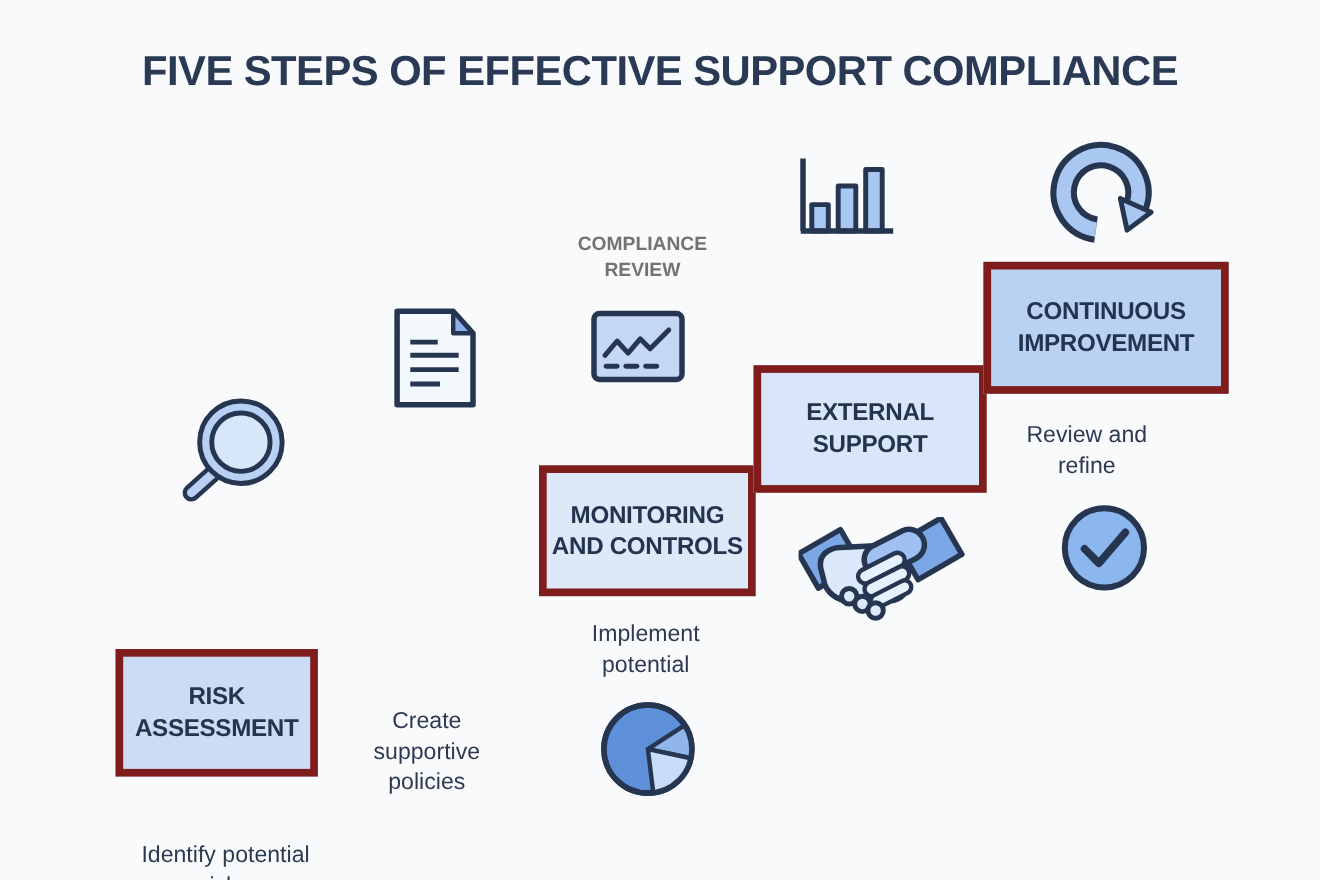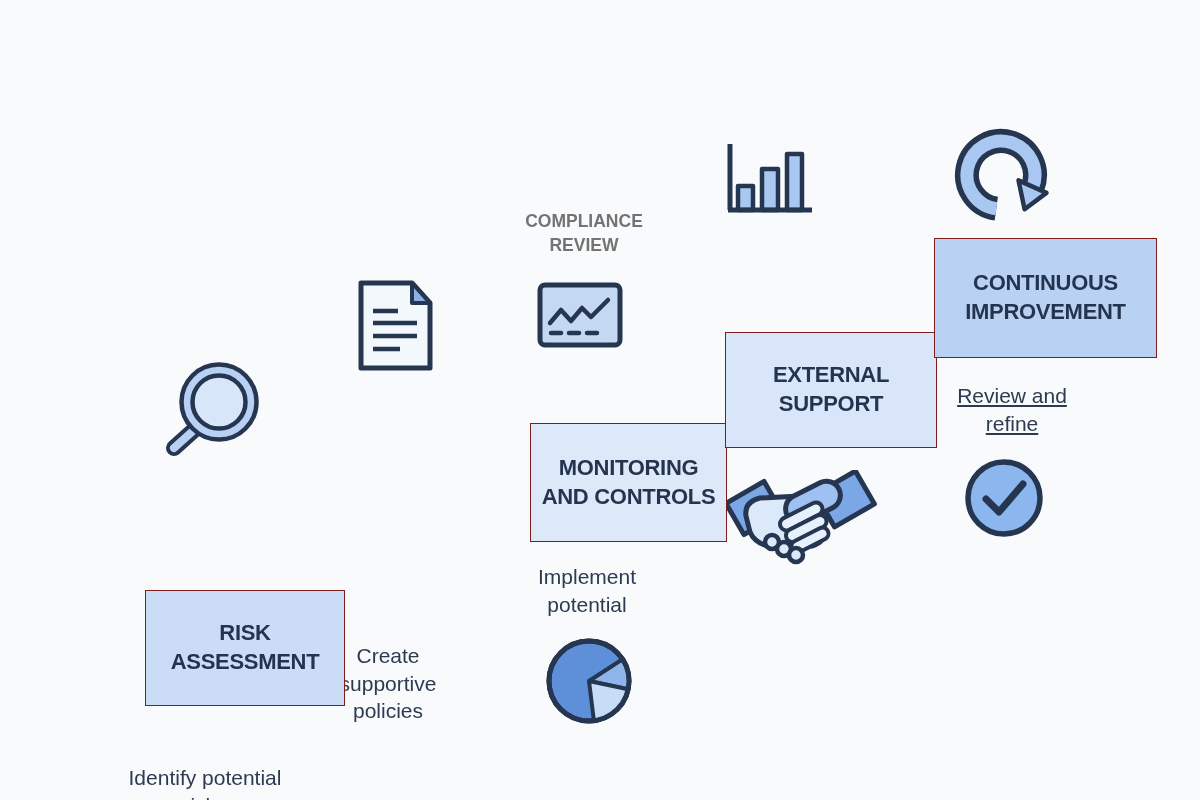"FIVE STEPS OF EFFECTIVE SUPPORT" div.title { html: none -> <div>FIVE STEPS OF EFFECTIVE SUPPORT COMPLIANCE</div> }
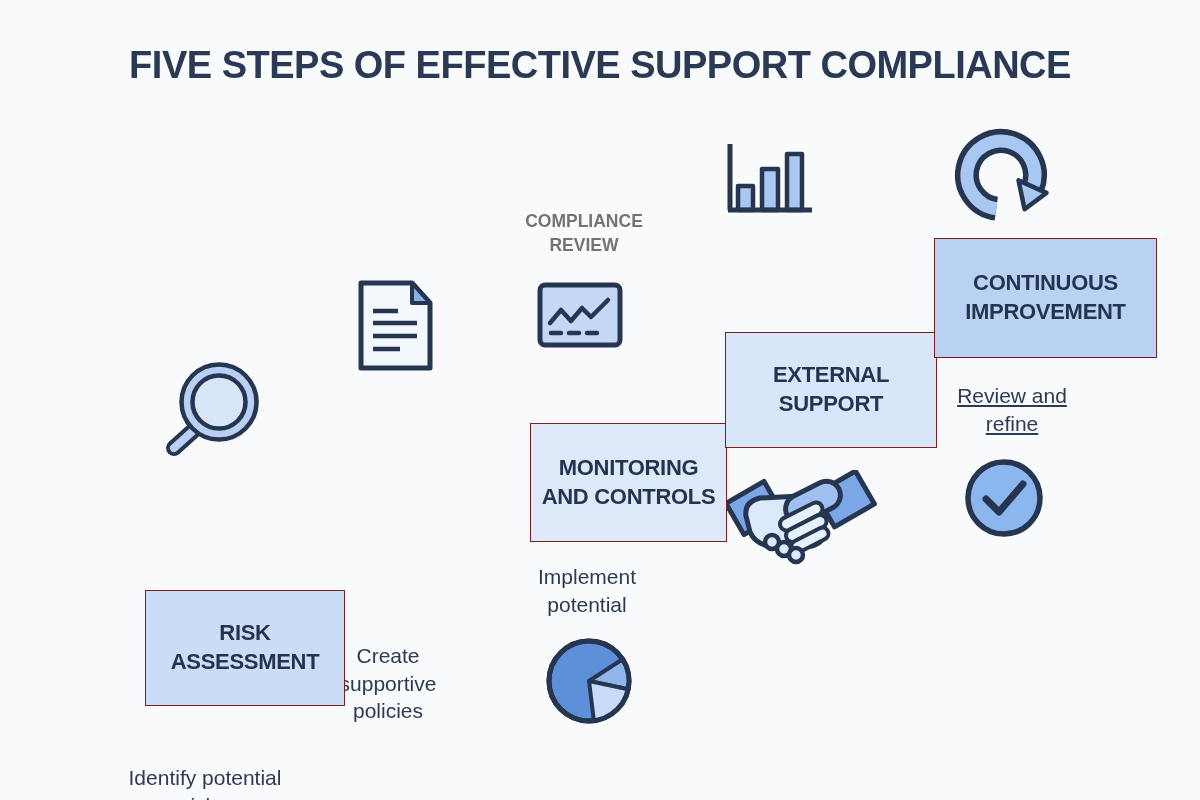"CONTINUOUS" .step-box { border: 1px solid #7f1d1d -> 7px solid #7f1d1d; margin-left: 40px -> none }
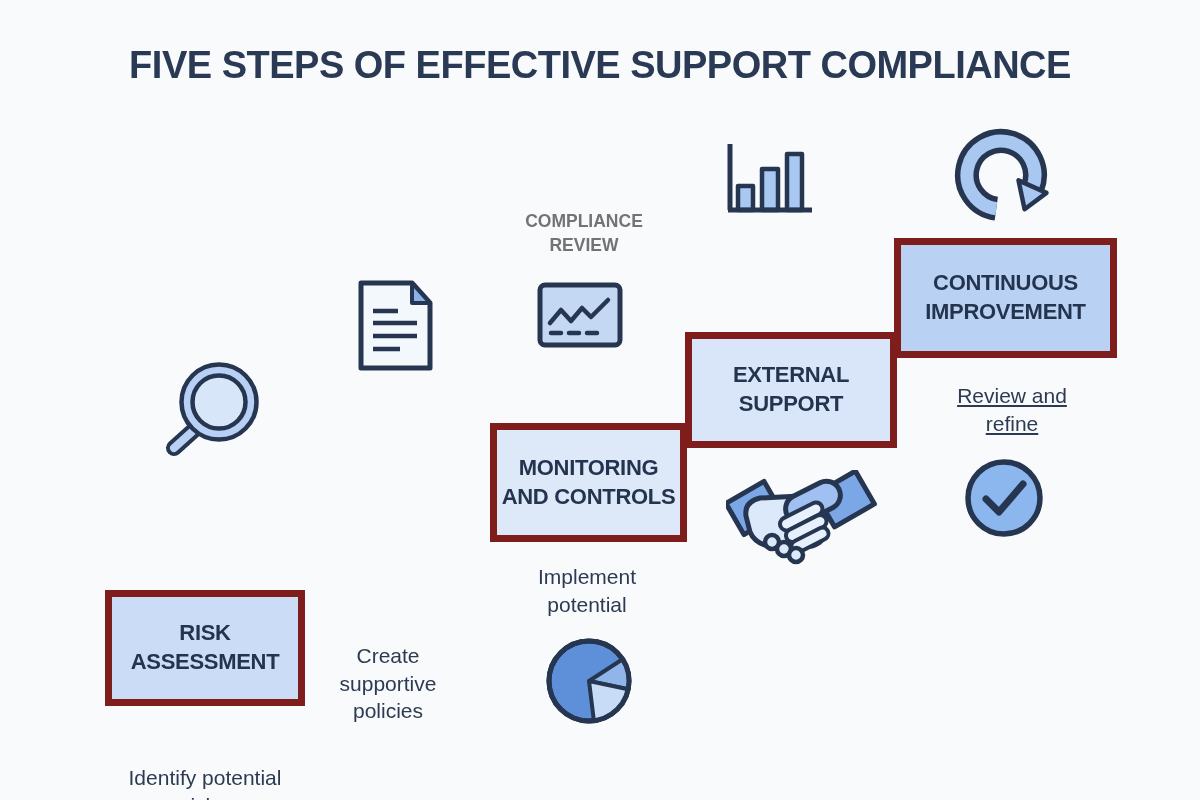"Review and" .cap-continuous { left: 897px -> 873px; text-decoration: underline -> none }
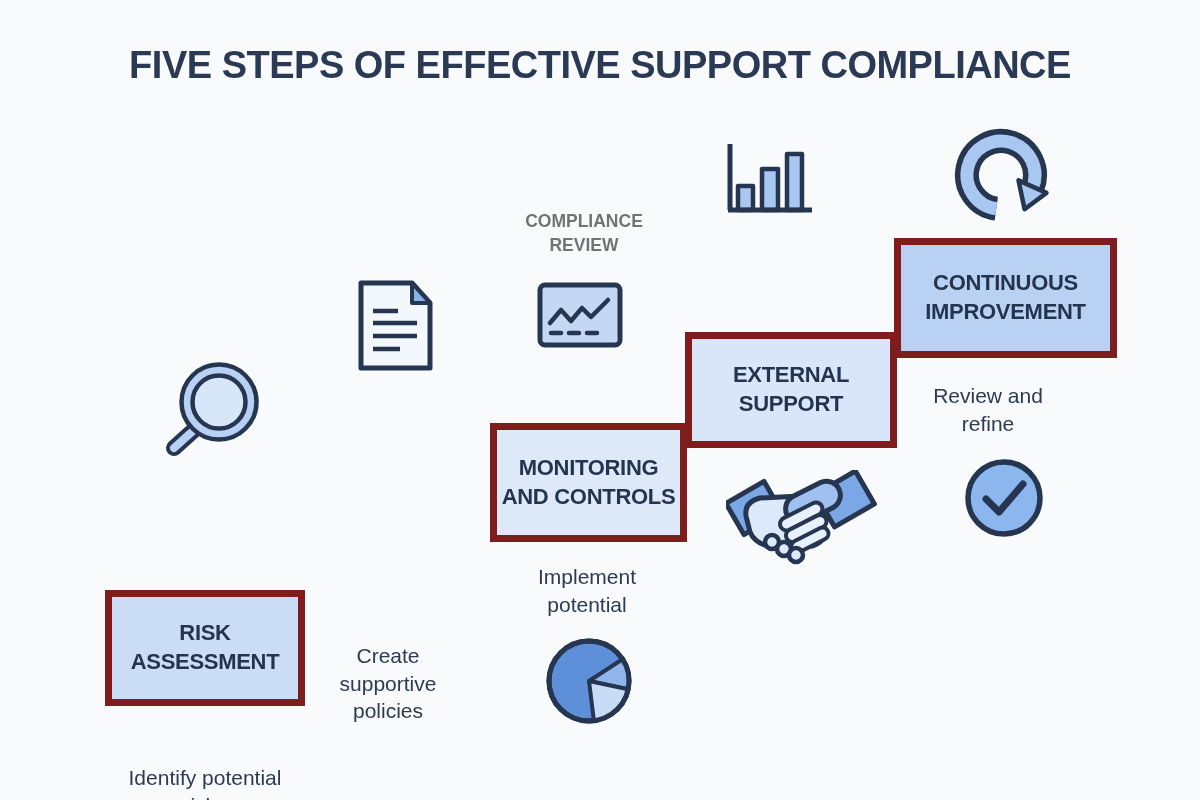"RISK" .box-risk { width: 200px -> 184px }
